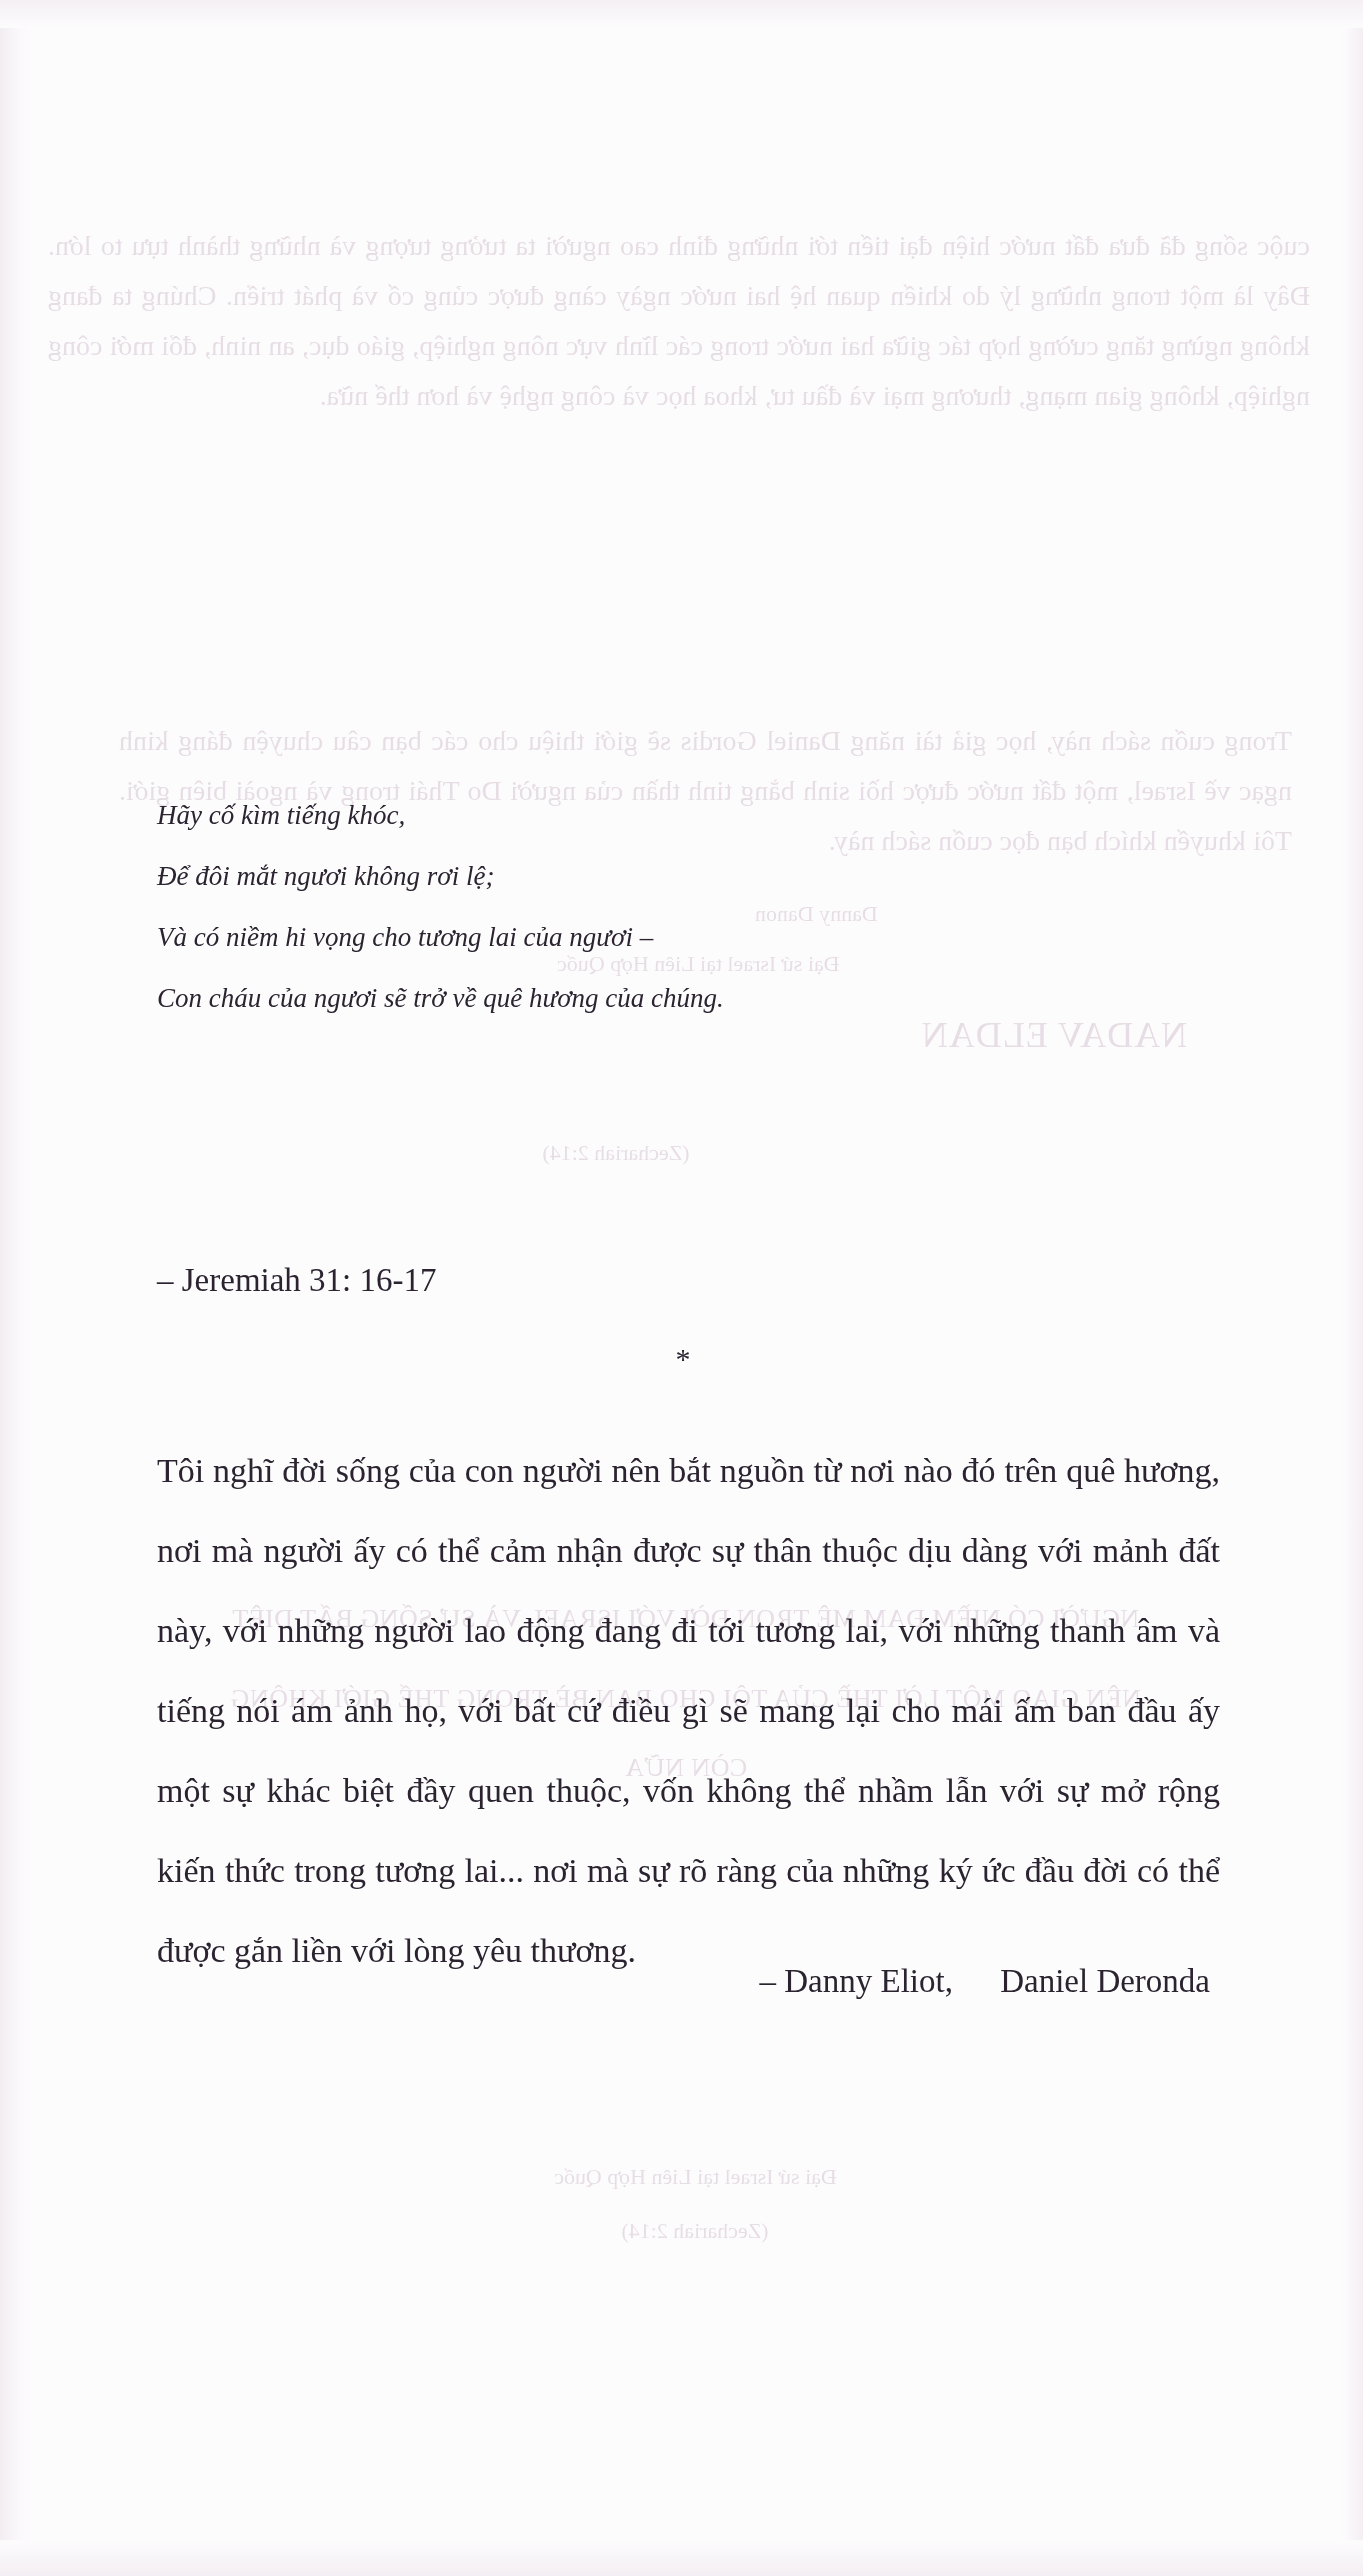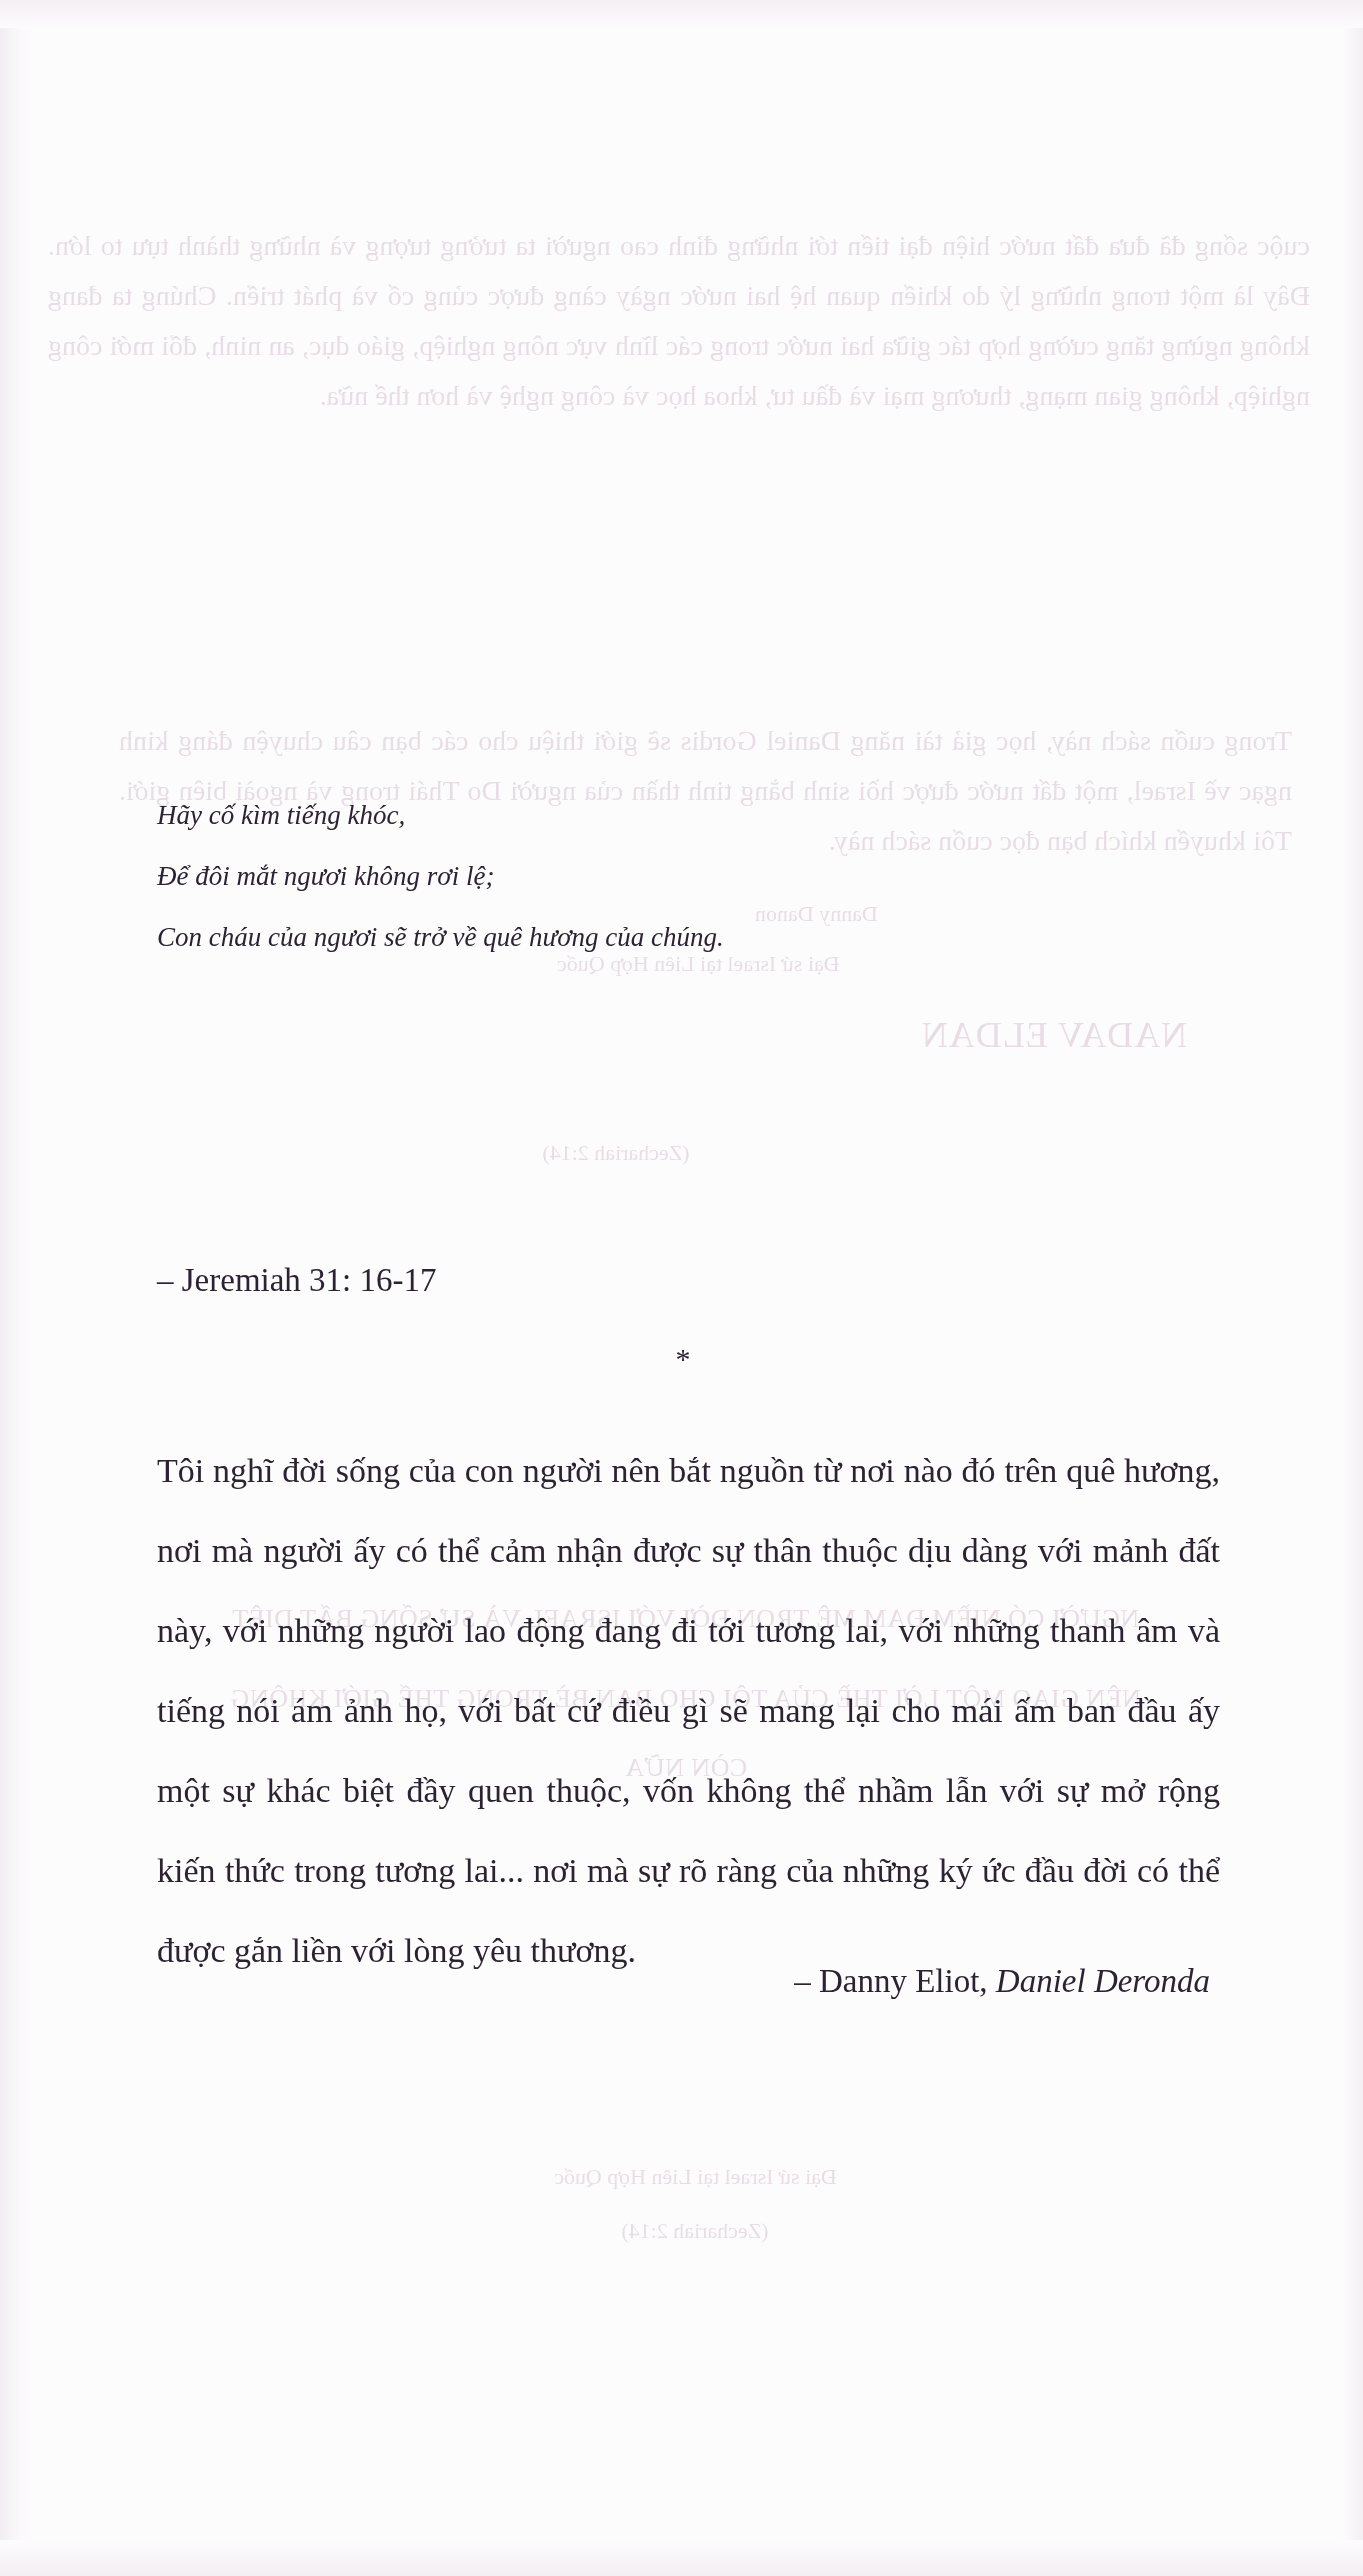"Và có niềm hi vọng" div.line { html: none -> <div>Và có niềm hi vọng cho tương lai của ngươi –</div> }
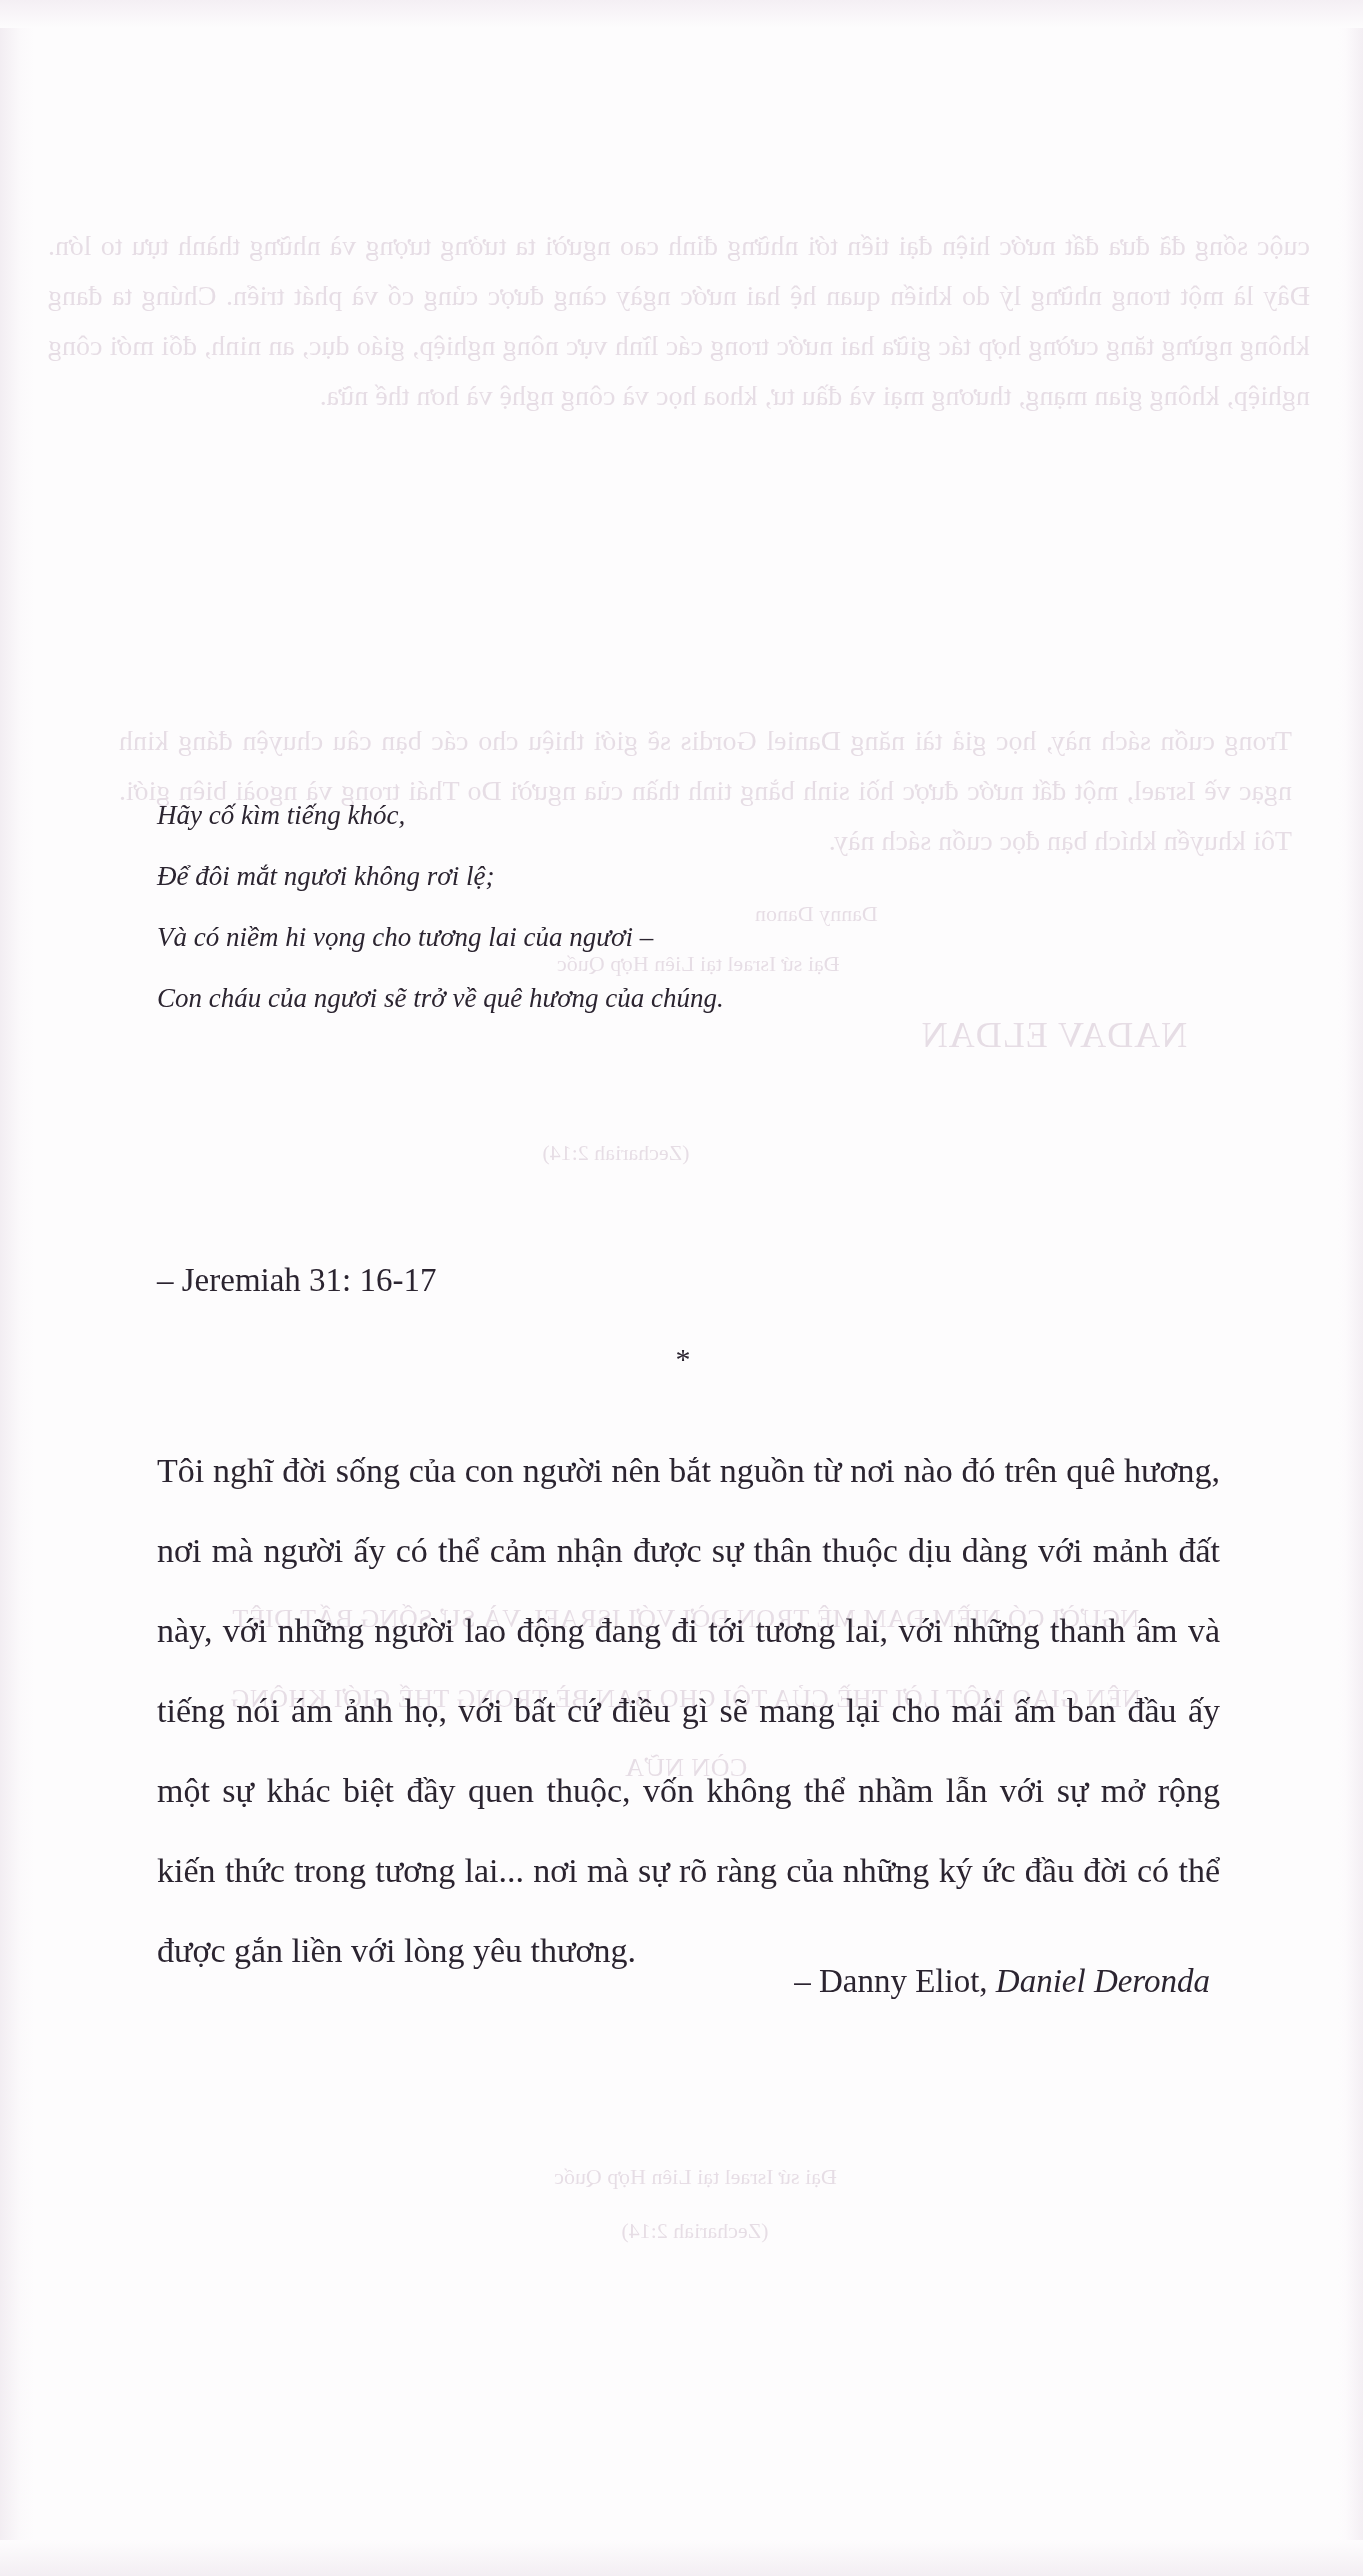"Daniel Deronda" .quote-attrib .work { font-style: italic -> none; margin-left: none -> 39px }
